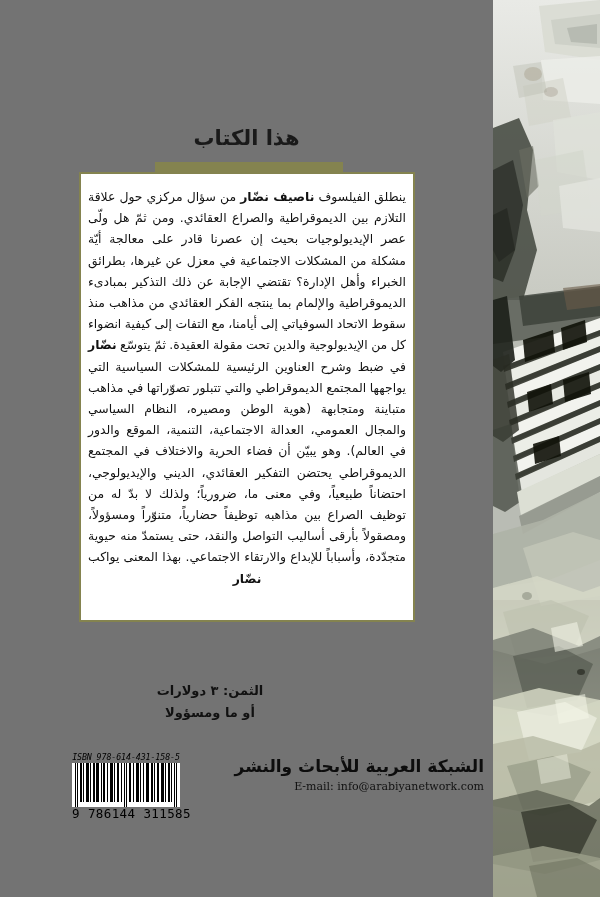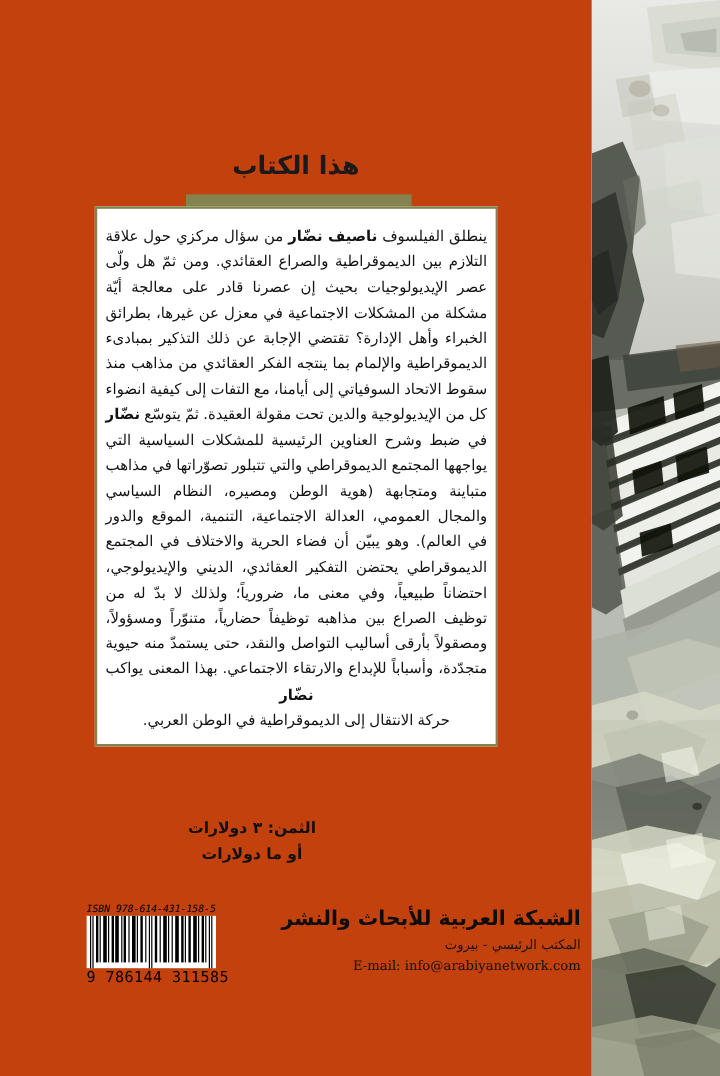"هذا الكتاب" .cover { background: #c2410c -> #737373 }
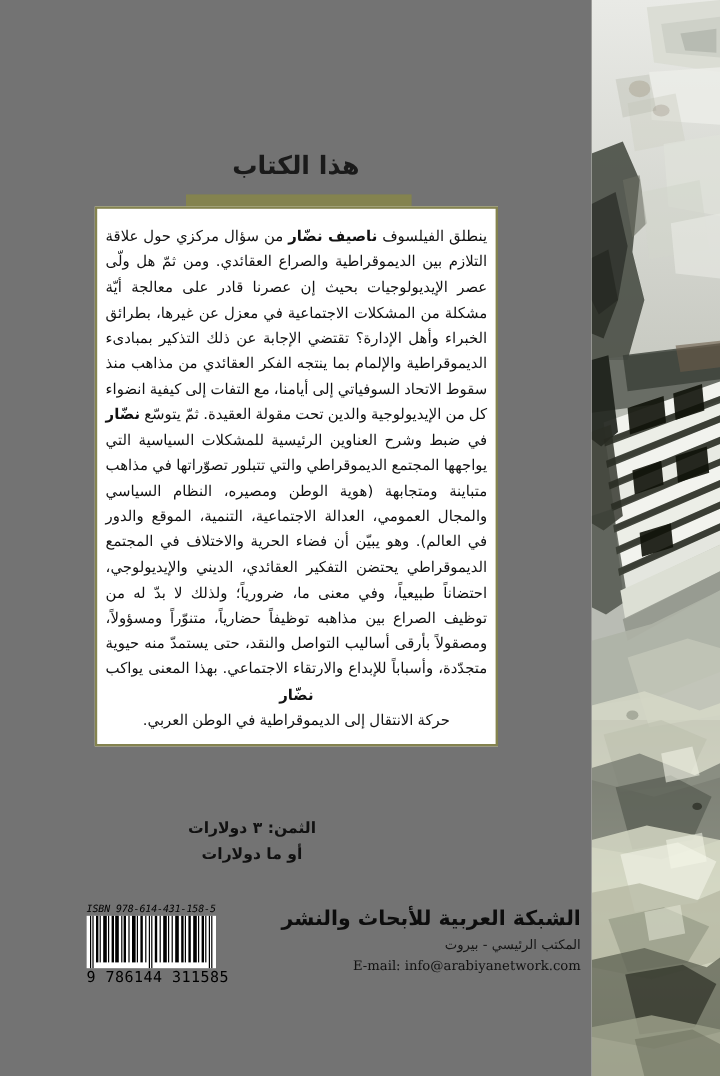"حركة الانتقال إلى الديموقراطية في" span.last-line { html: <span>حركة الانتقال إلى الديموقراطية في الوطن العربي.</span> -> none }
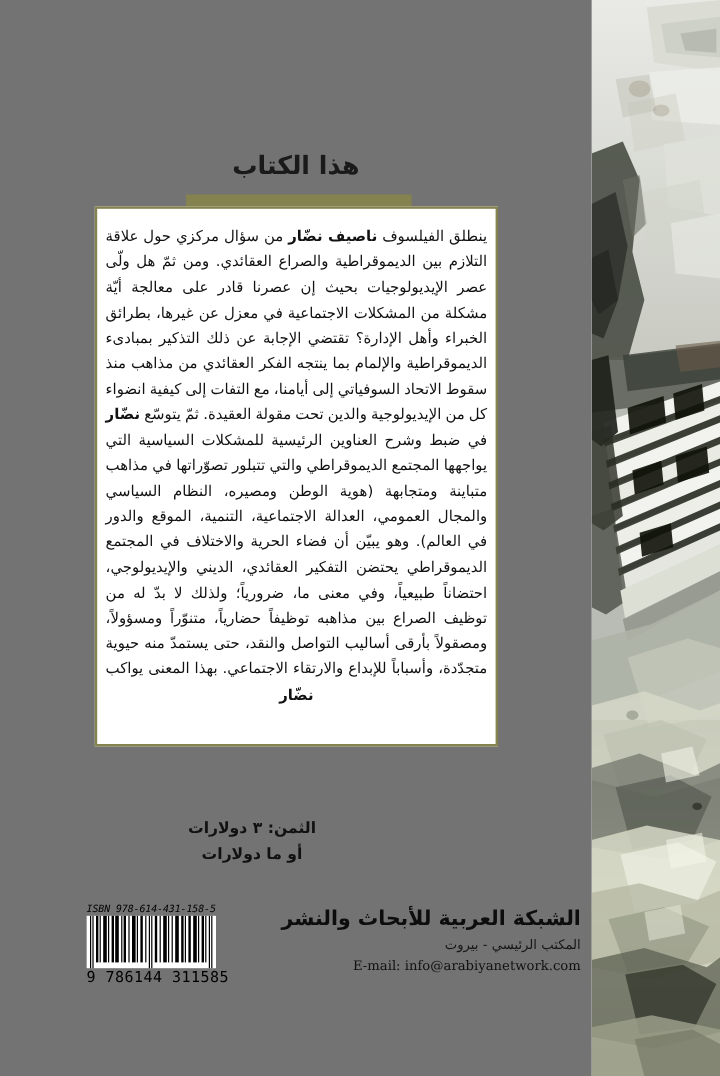"أو ما دولارات" div { text: دولارات -> ومسؤولا }
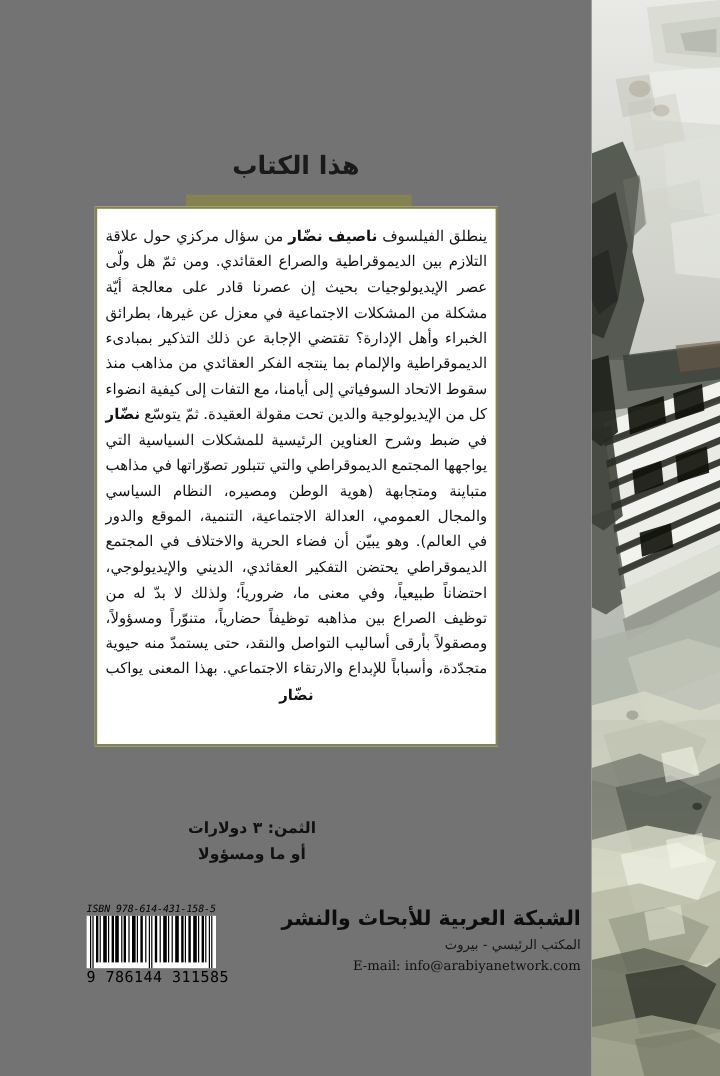"المكتب الرئيسي - بيروت" div.pub-office { html: <div>المكتب الرئيسي - بيروت</div> -> none }
